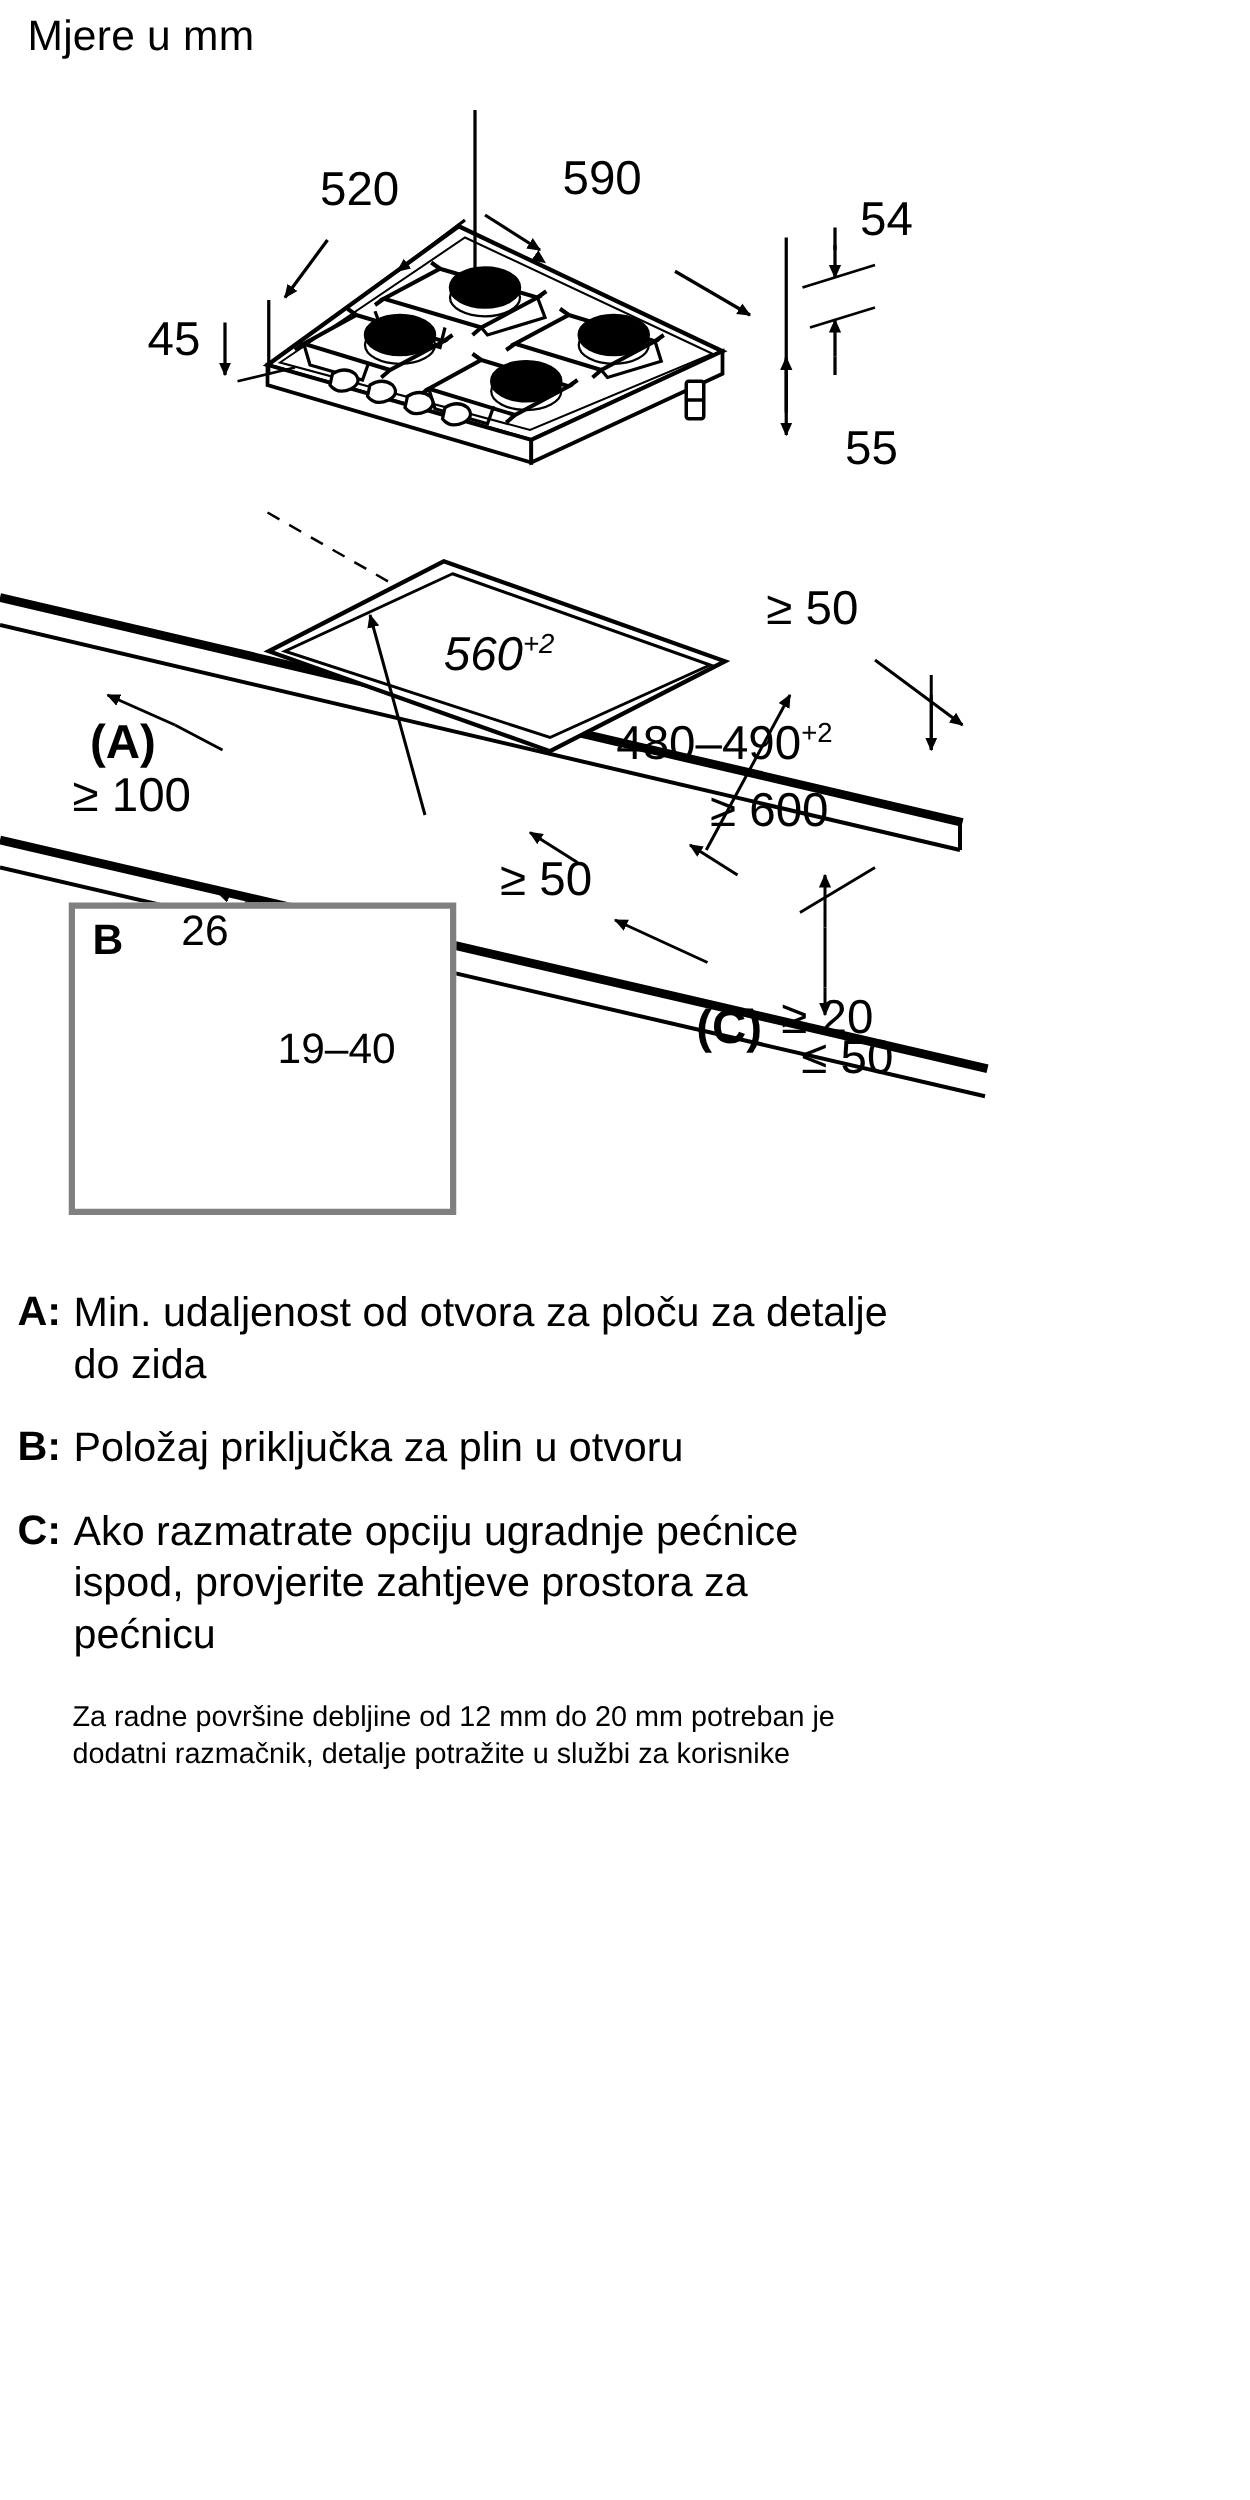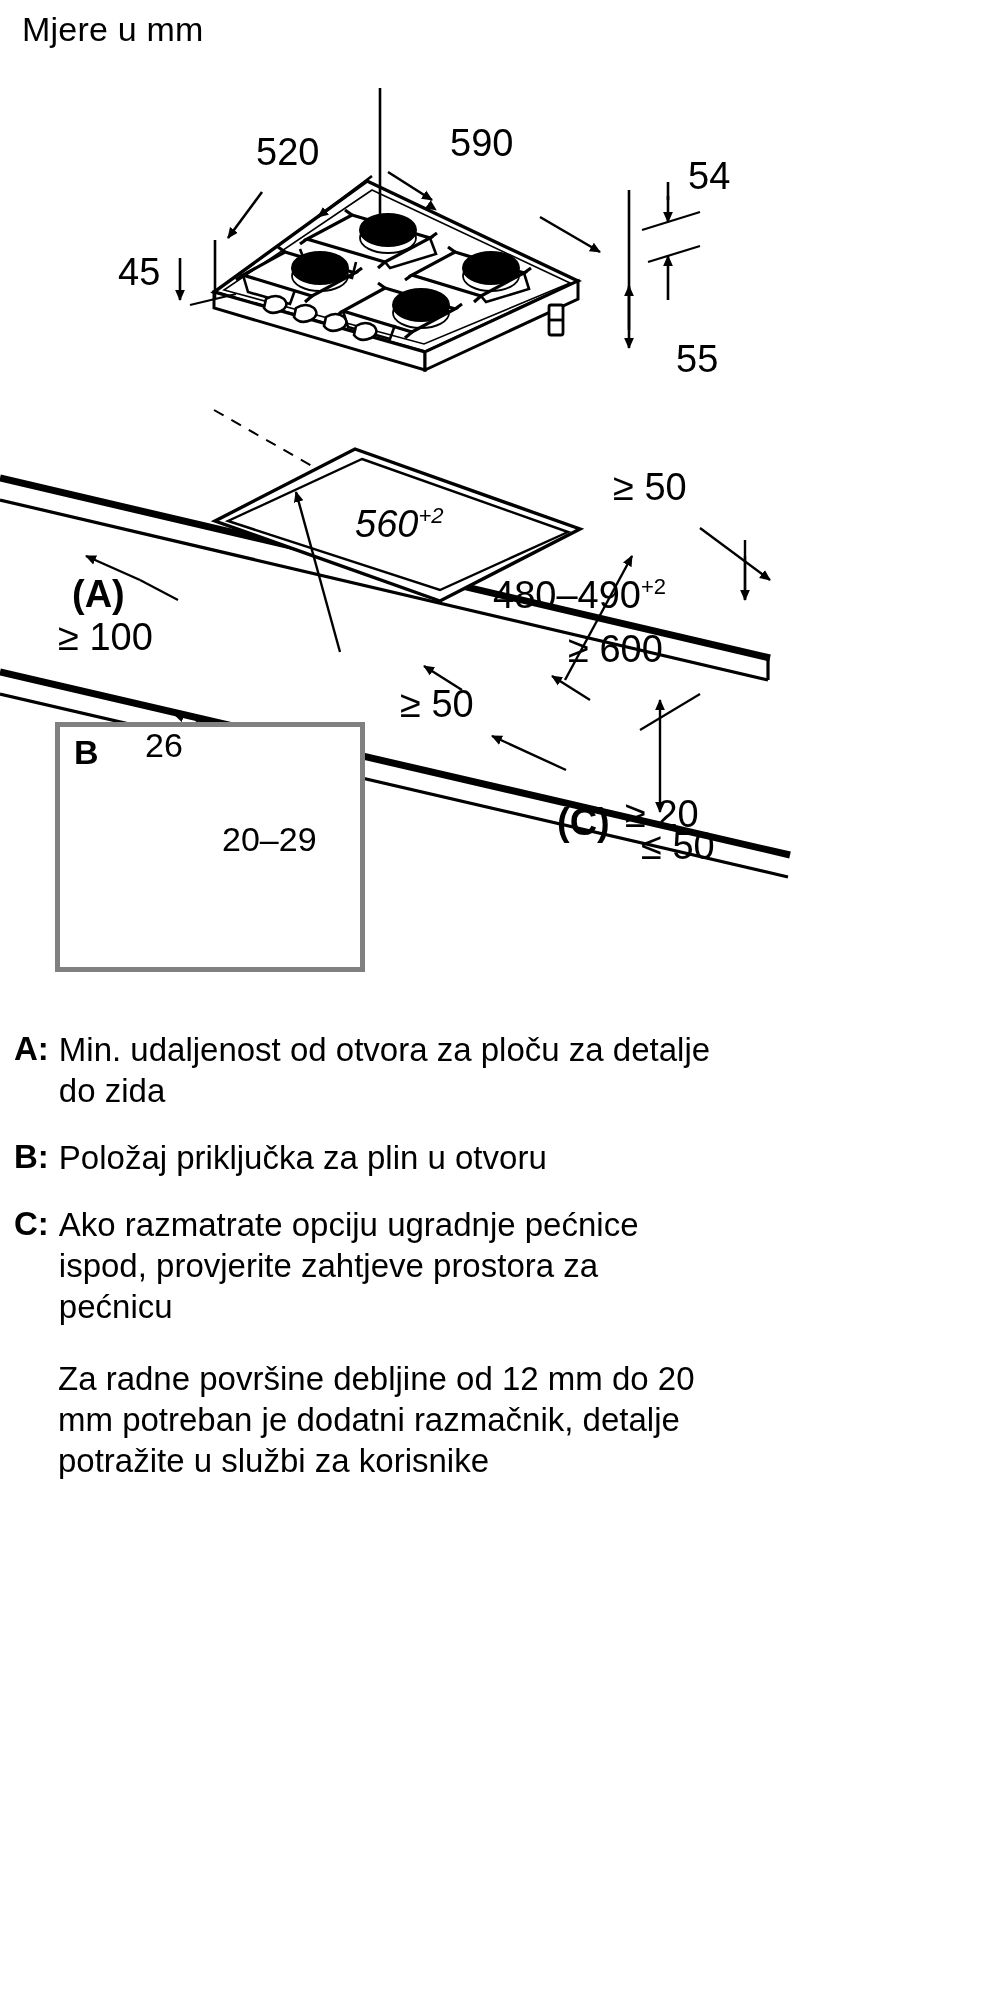"20–29" div.lbl { text: 20–29 -> 19–40 }
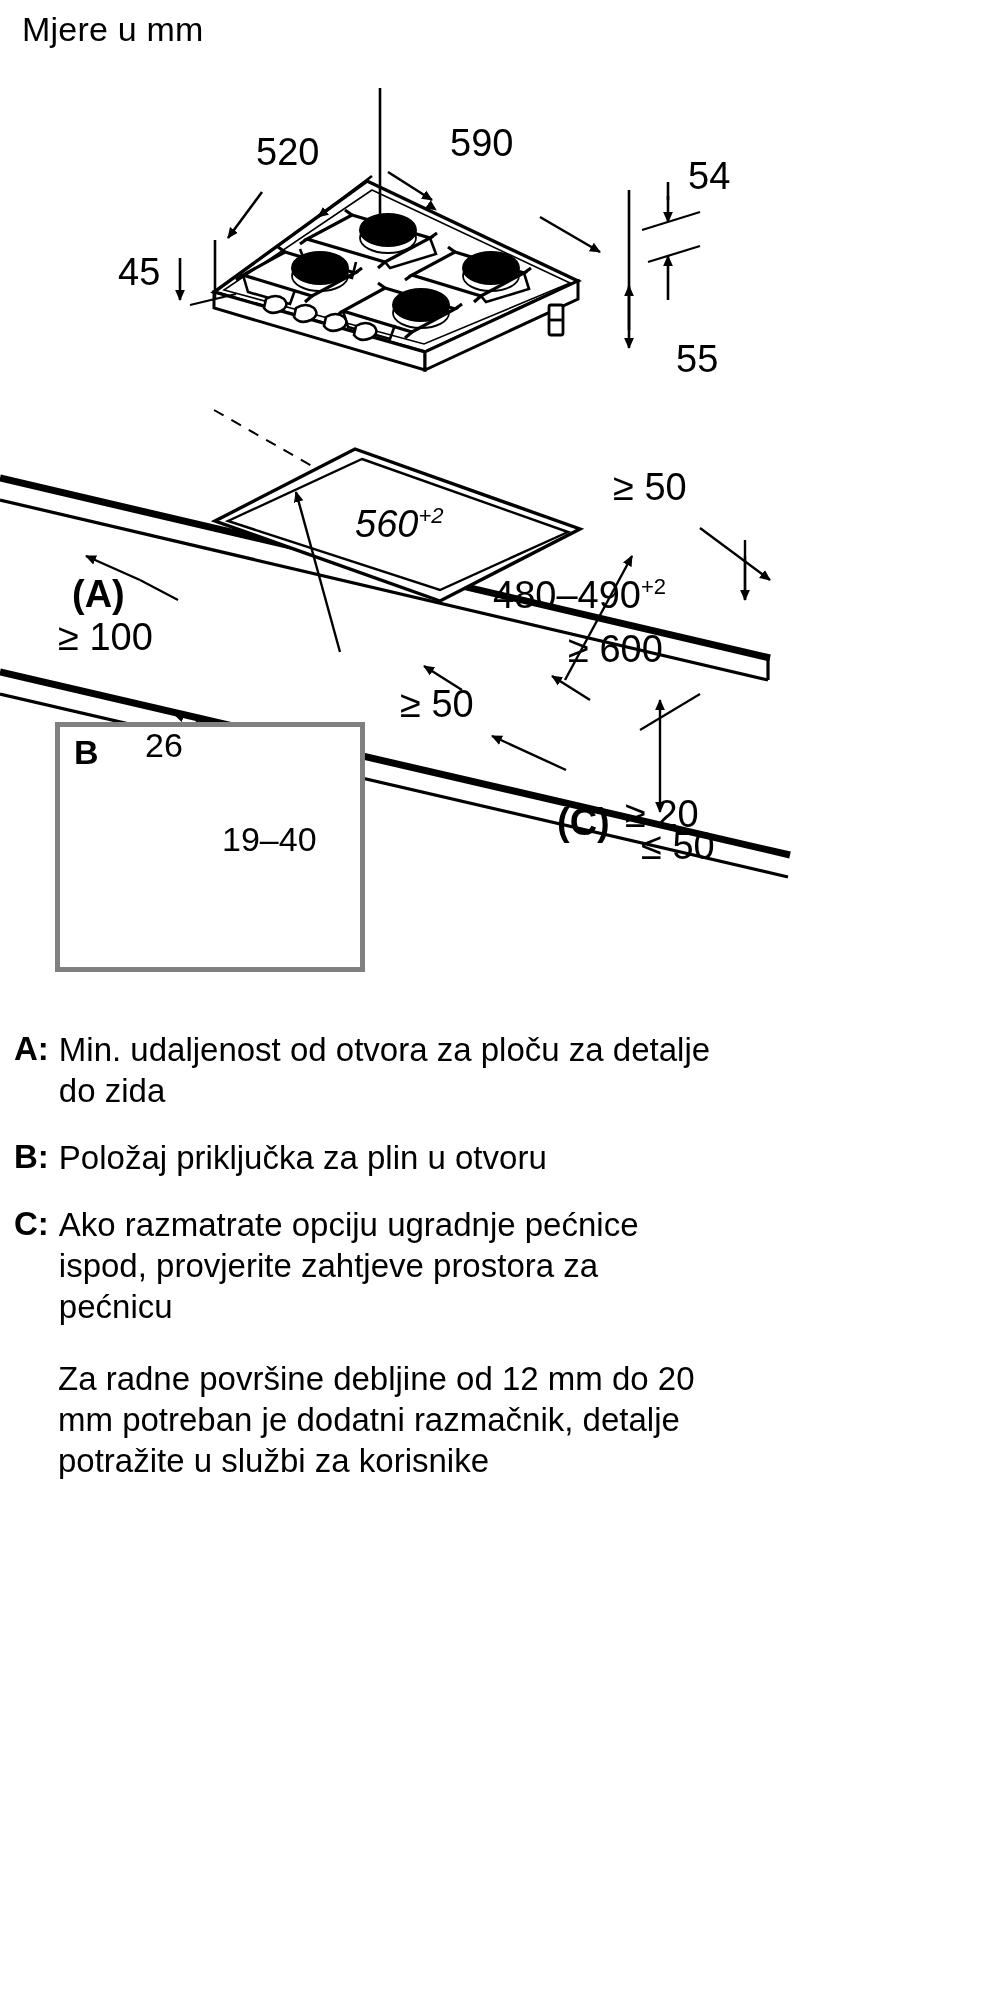"Za radne površine debljine od" .legend-note { font-size: 33px -> 23px }
